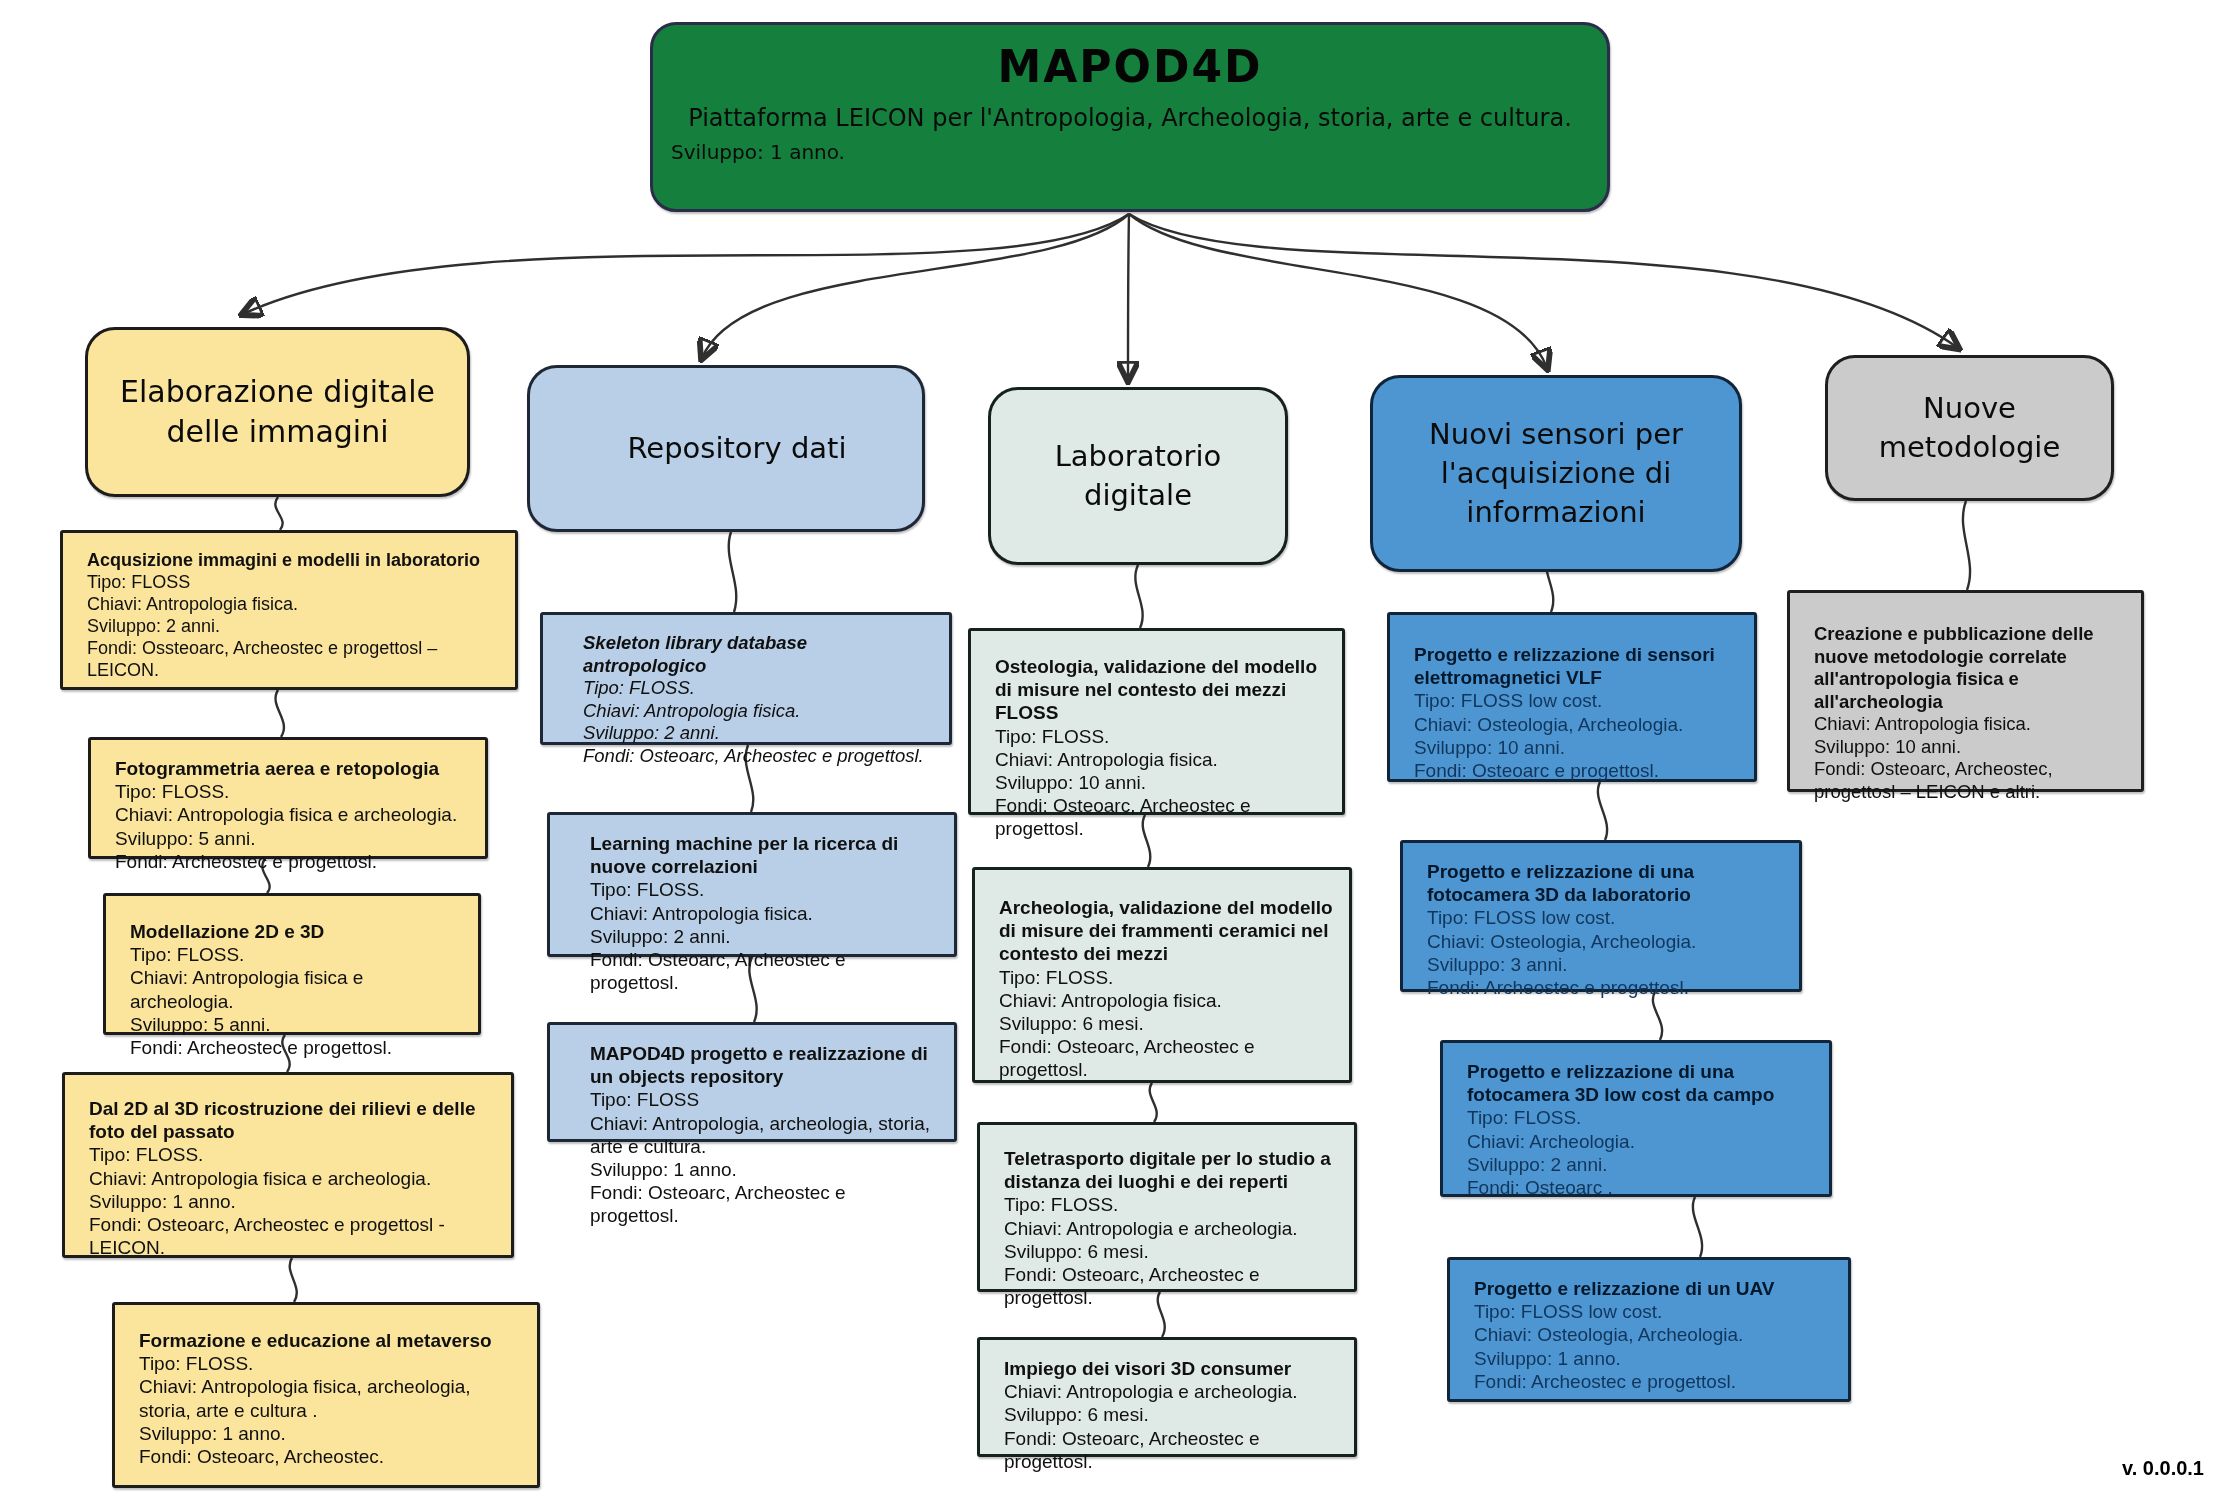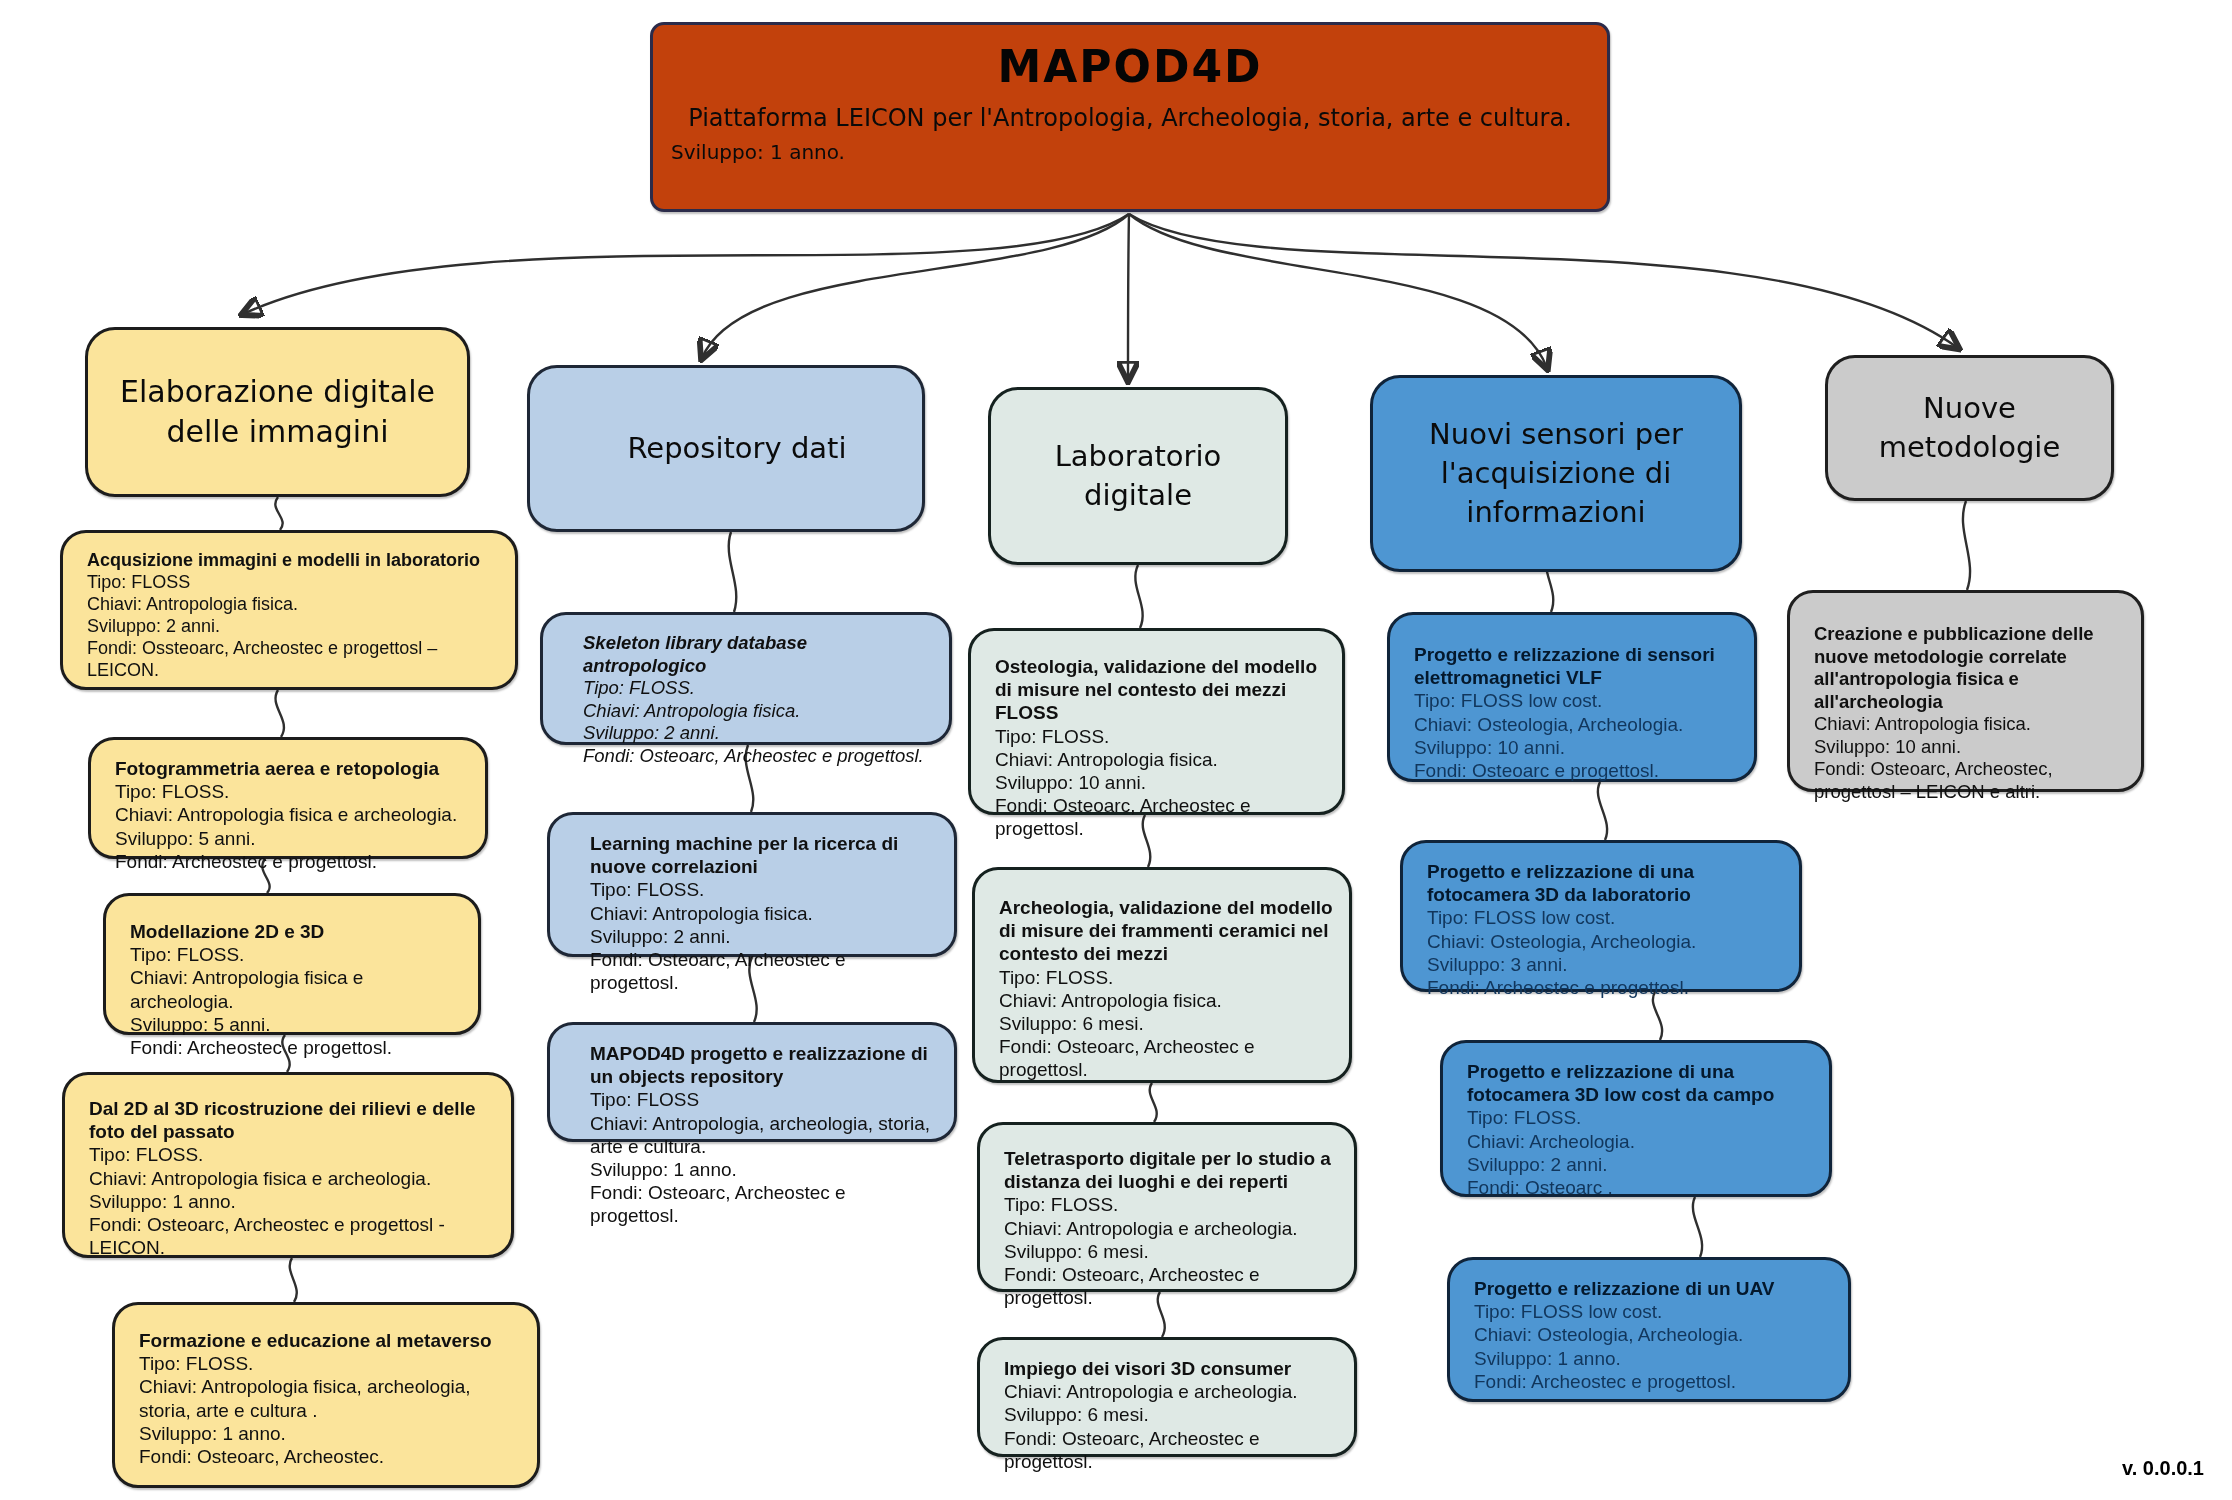"MAPOD4D" .root { background: #c2410c -> #15803d; border-radius: 14px -> 26px }
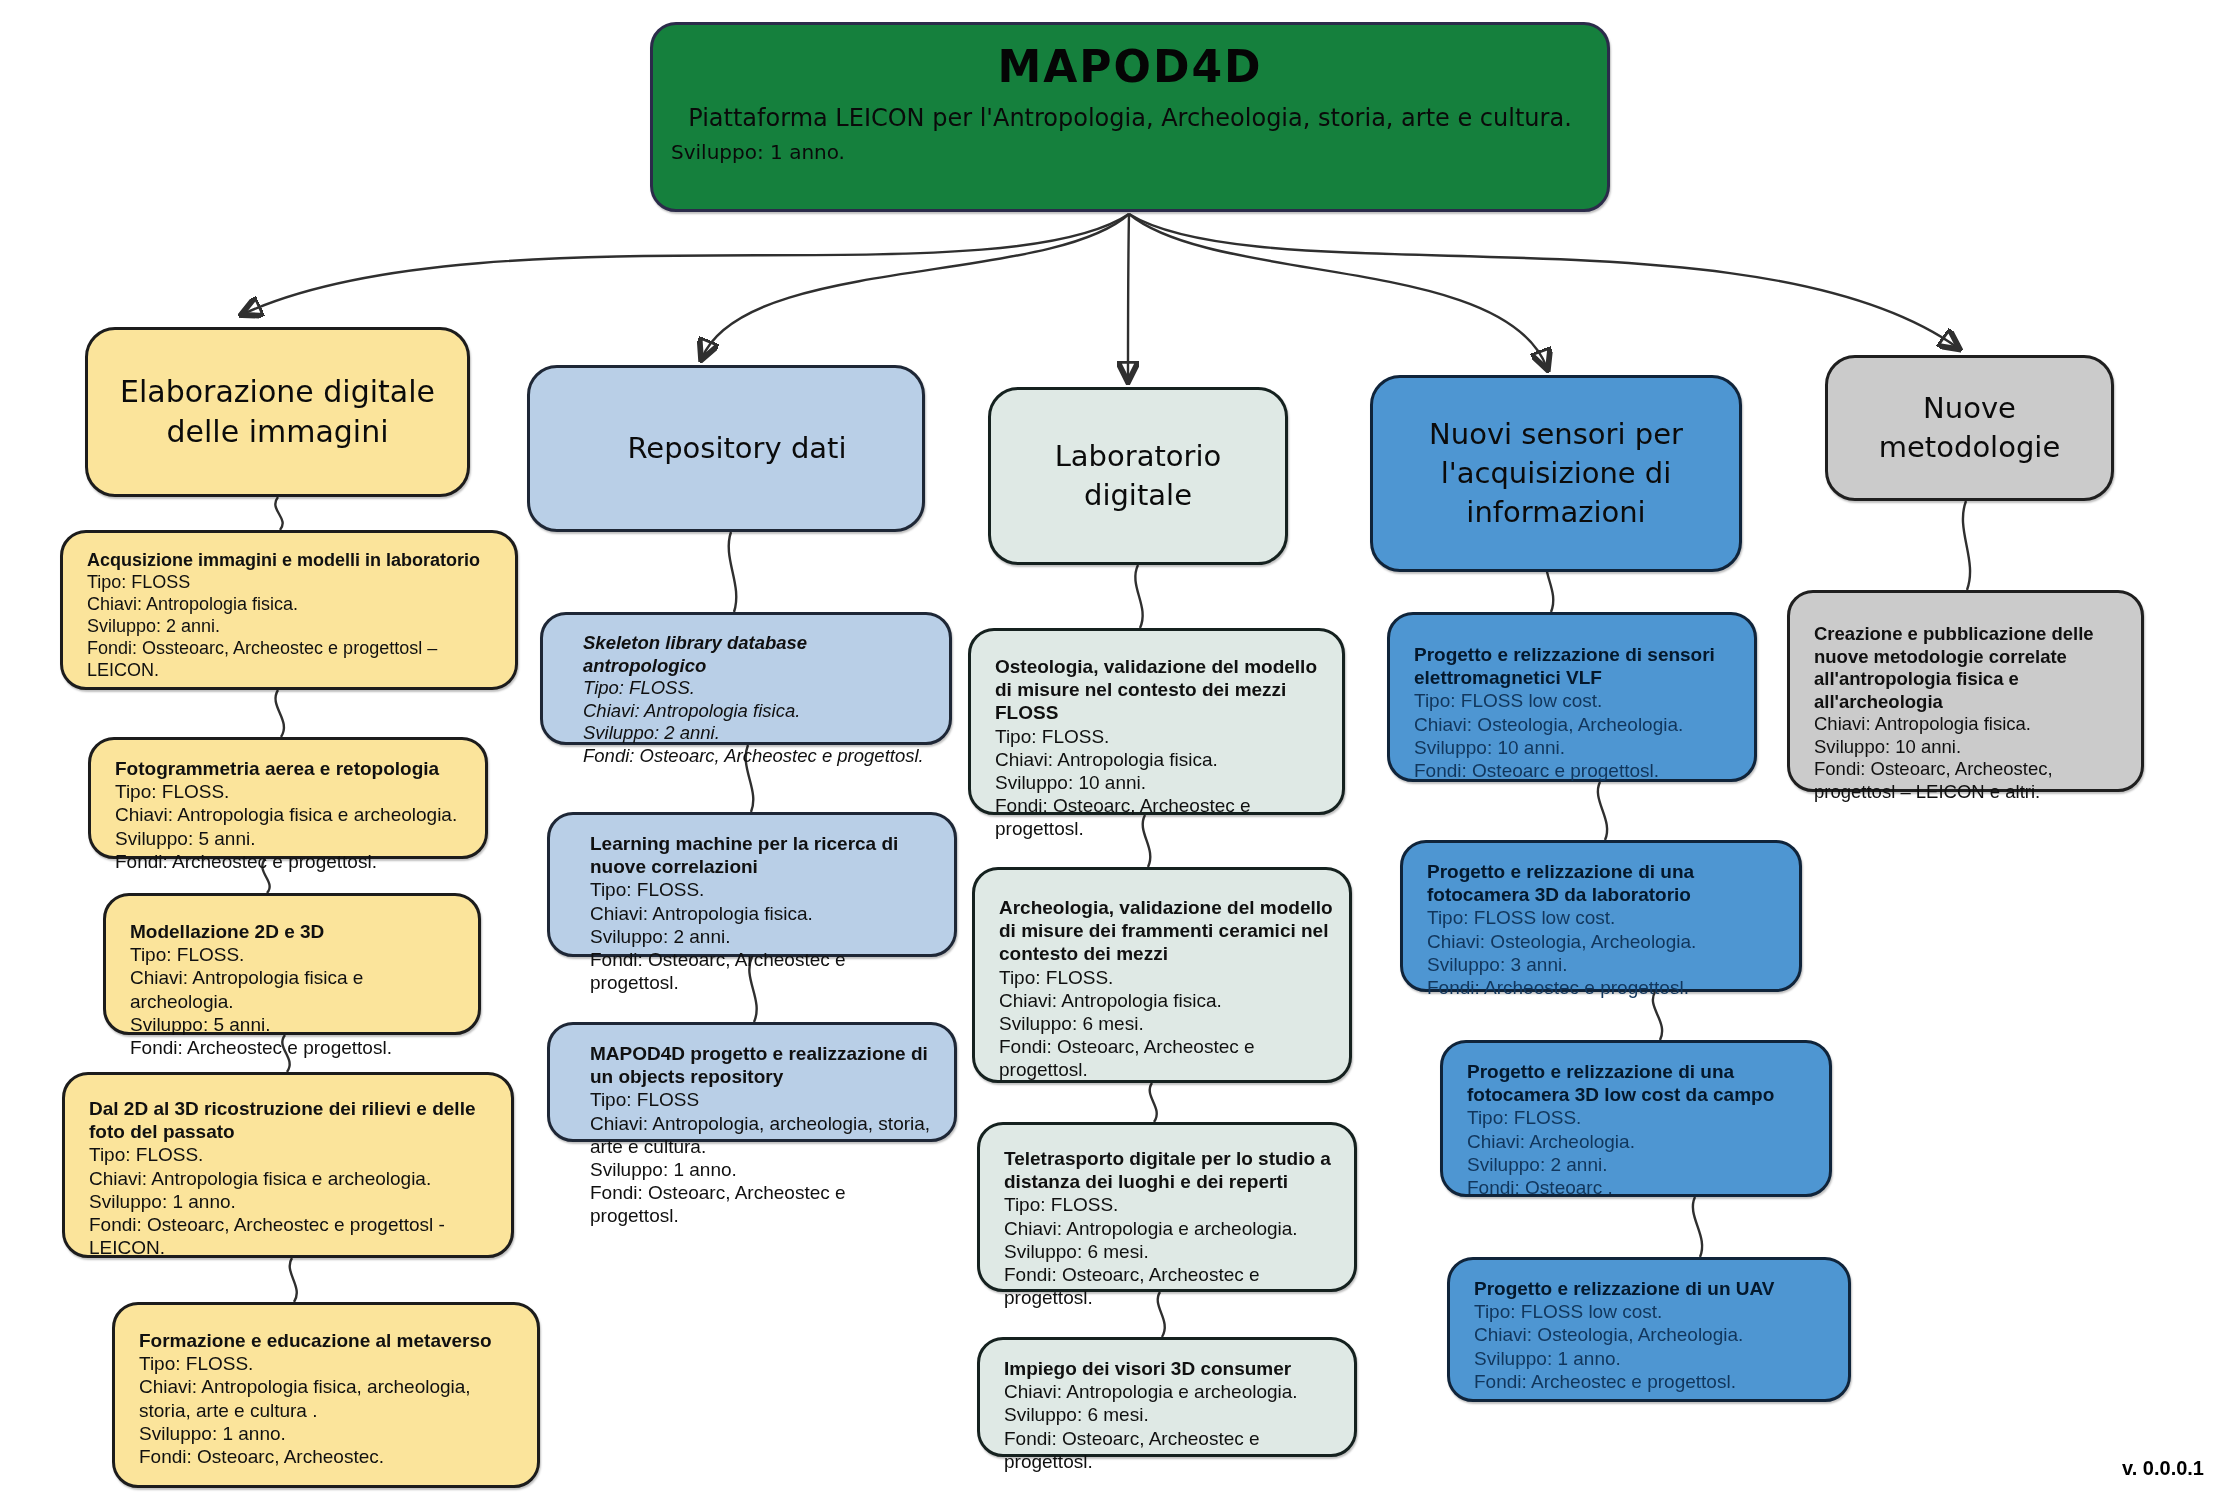"Acqusizione immagini e modelli in" .node { border-radius: 26px -> 3px }
